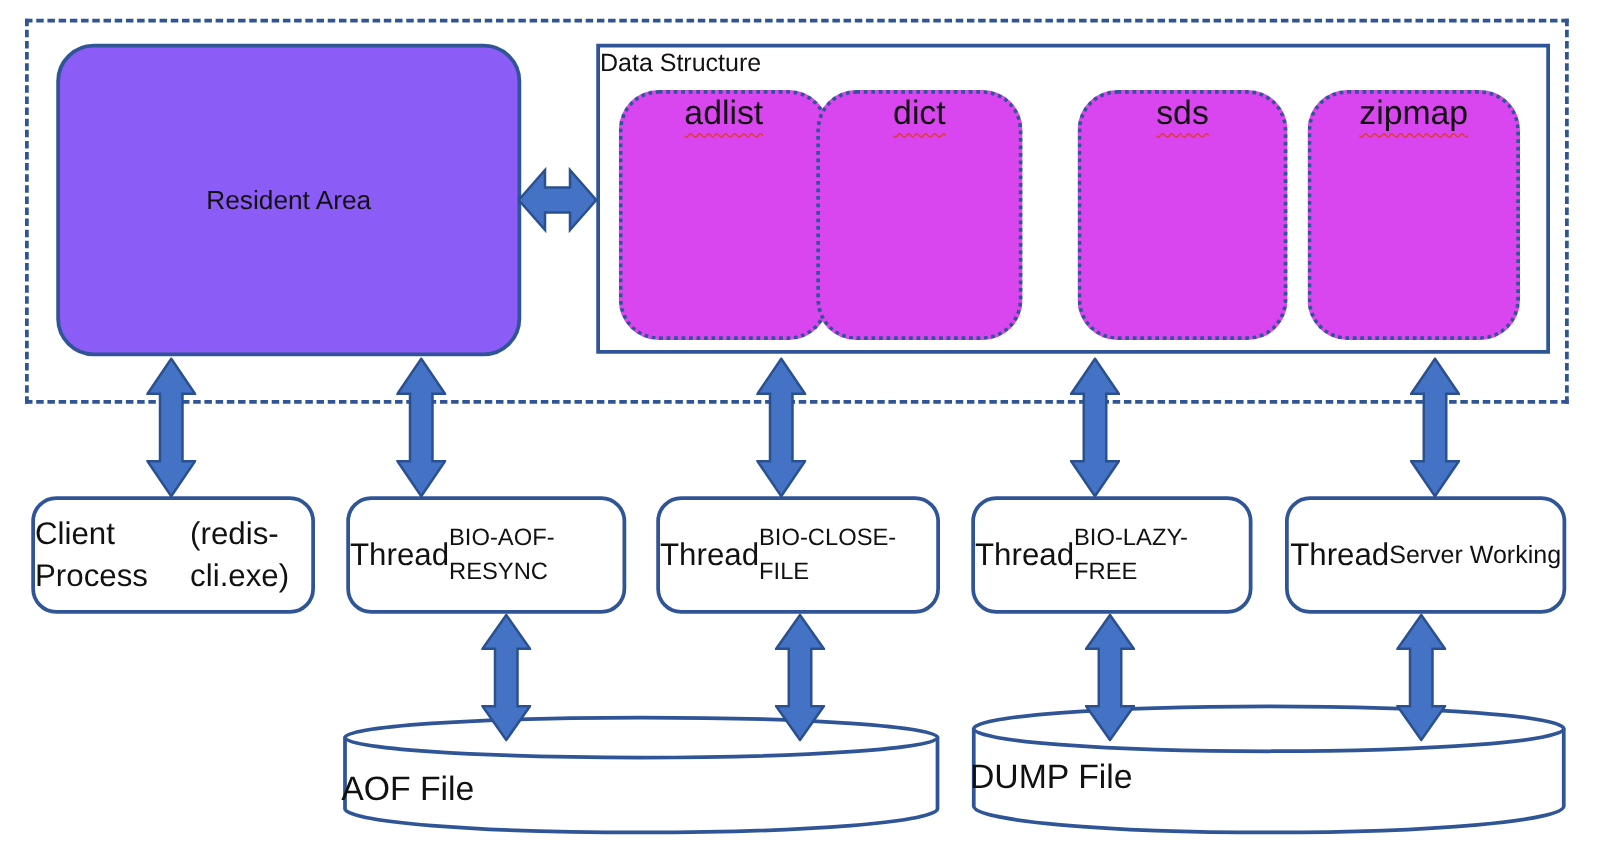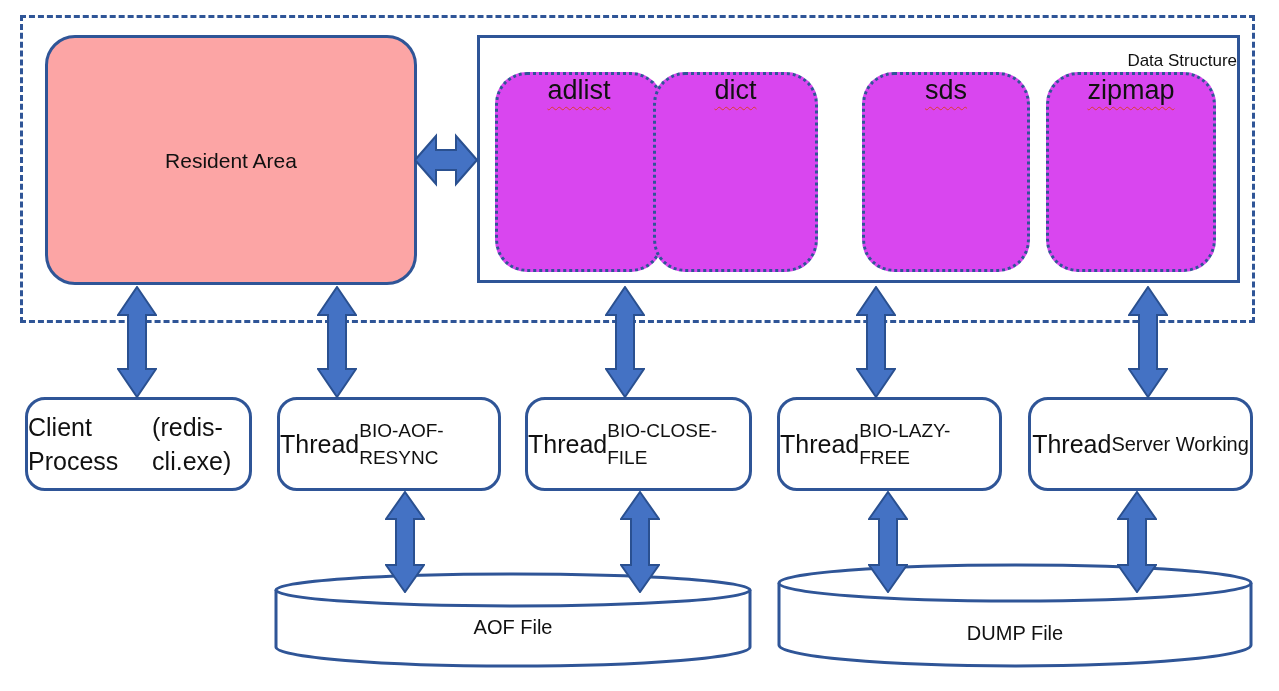"Data Structure" .dstruct-title { font-size: 17px -> 20px; text-align: right -> left; top: 13px -> 2px }
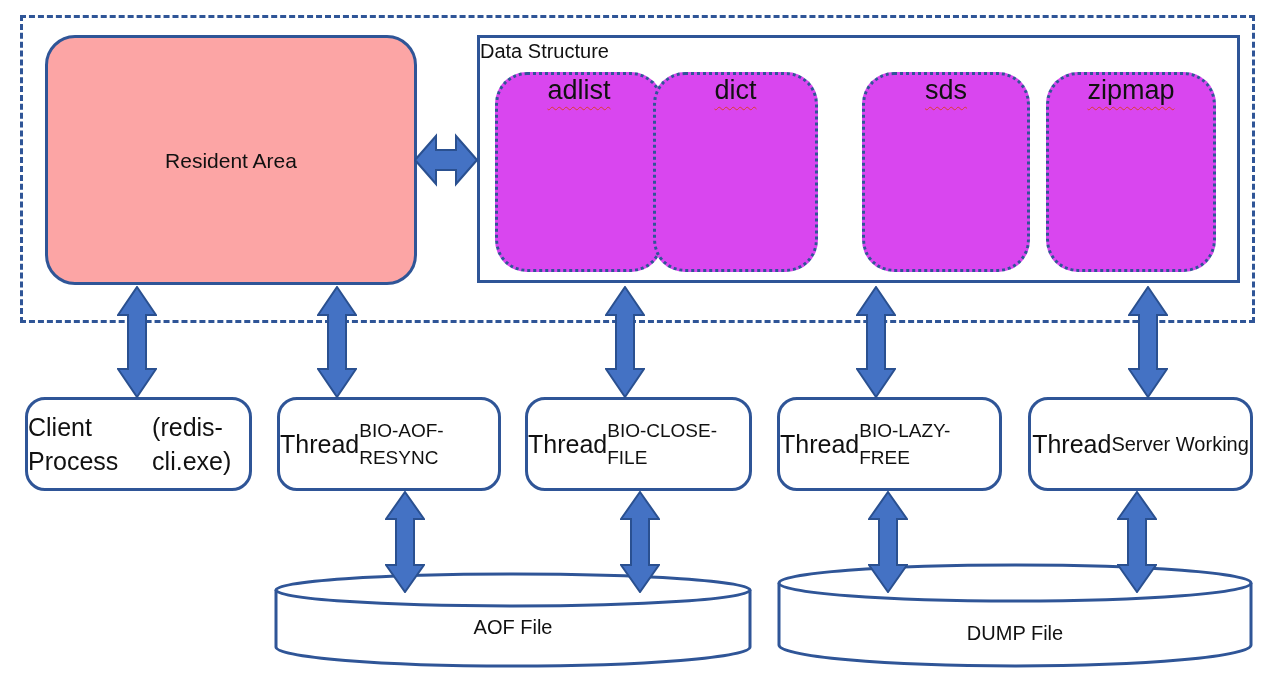"Resident Area" .resident { background: #fca5a5 -> #8b5cf6 }
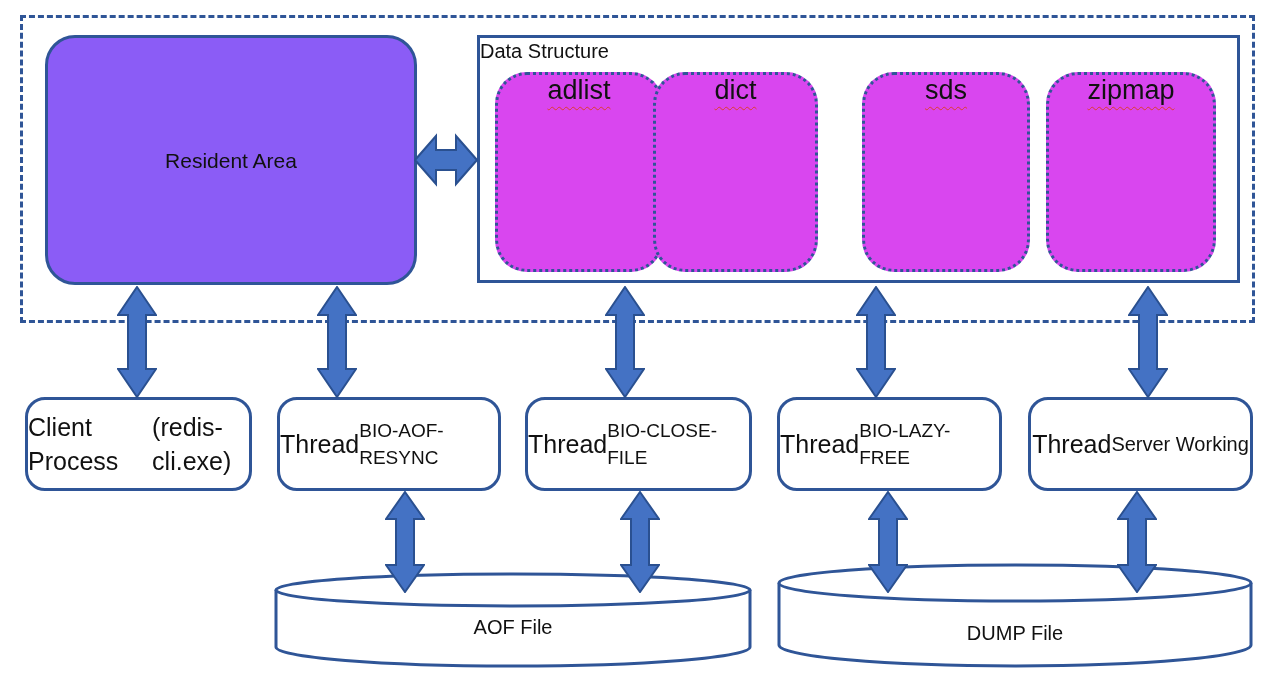"AOF File" .cyl-label { font-size: 20px -> 27px; text-align: center -> none }
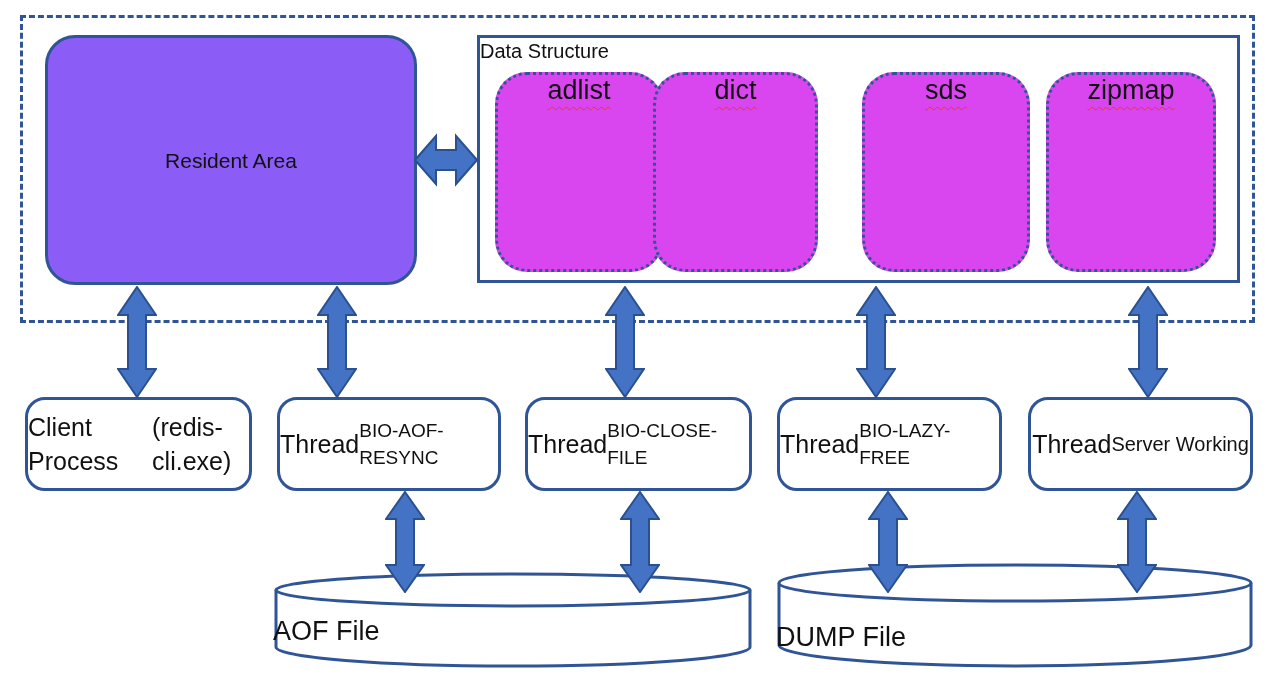"DUMP File" div.cyl-label { top: 61px -> 45px }
